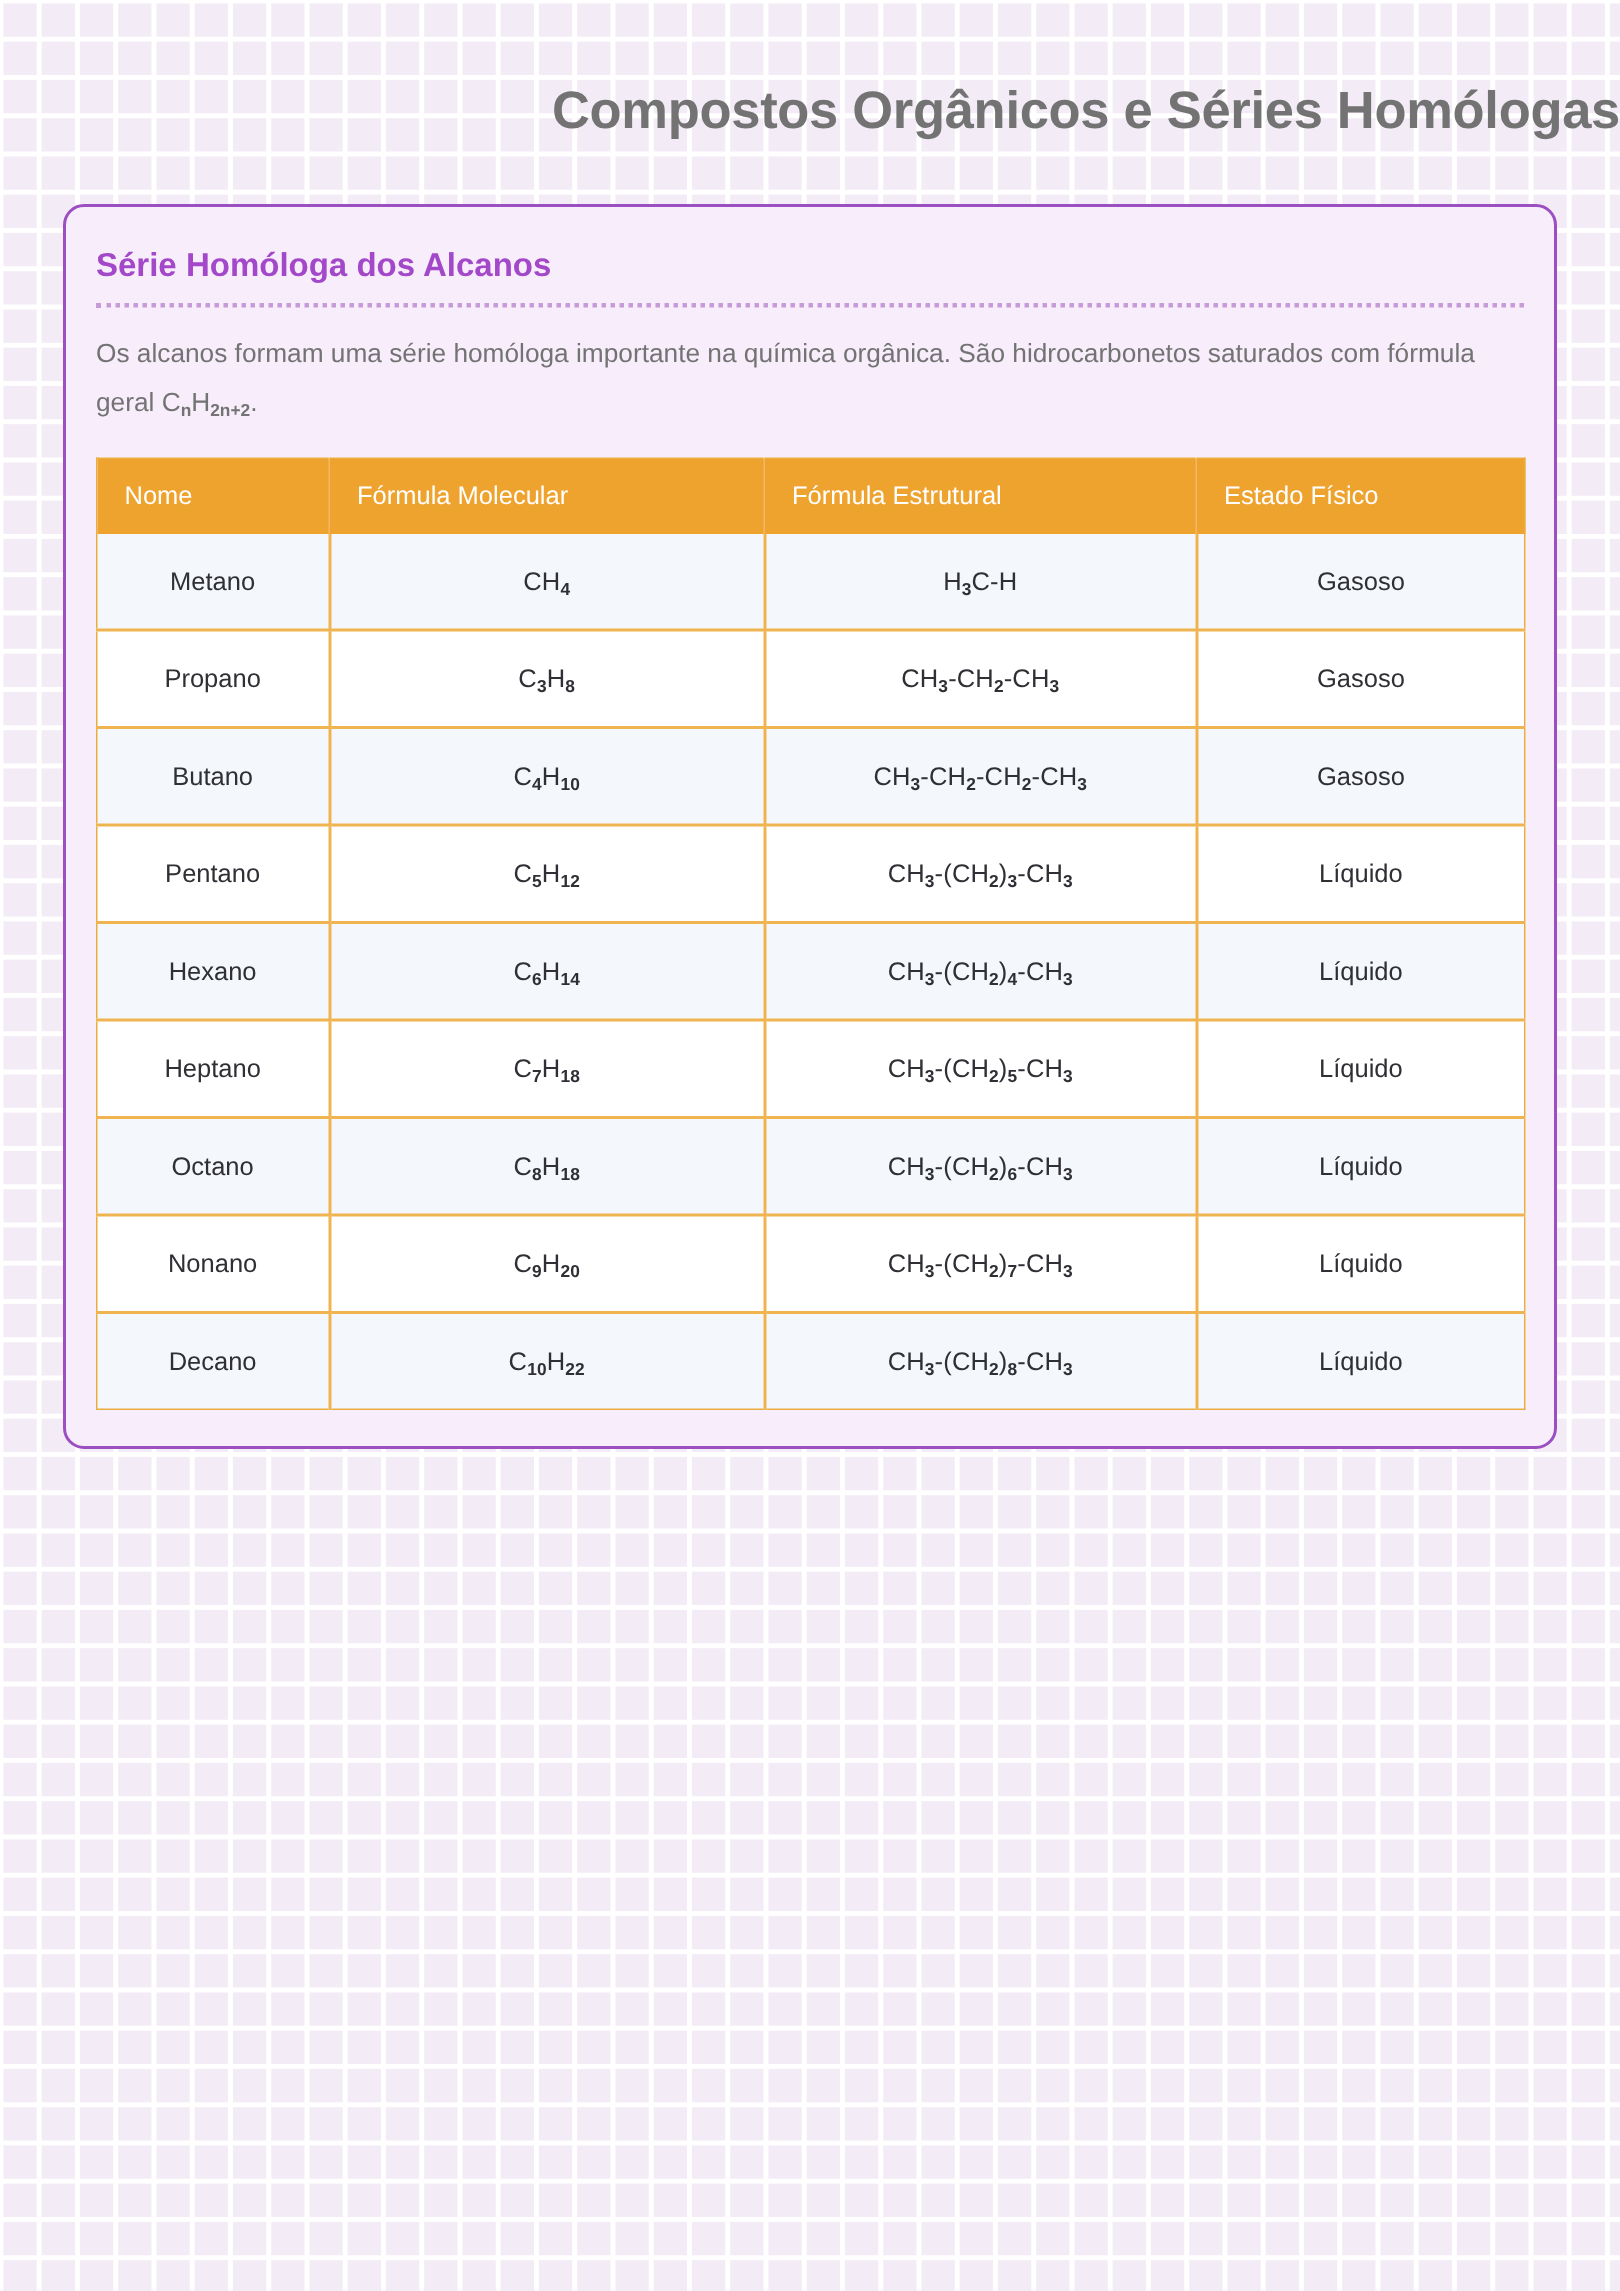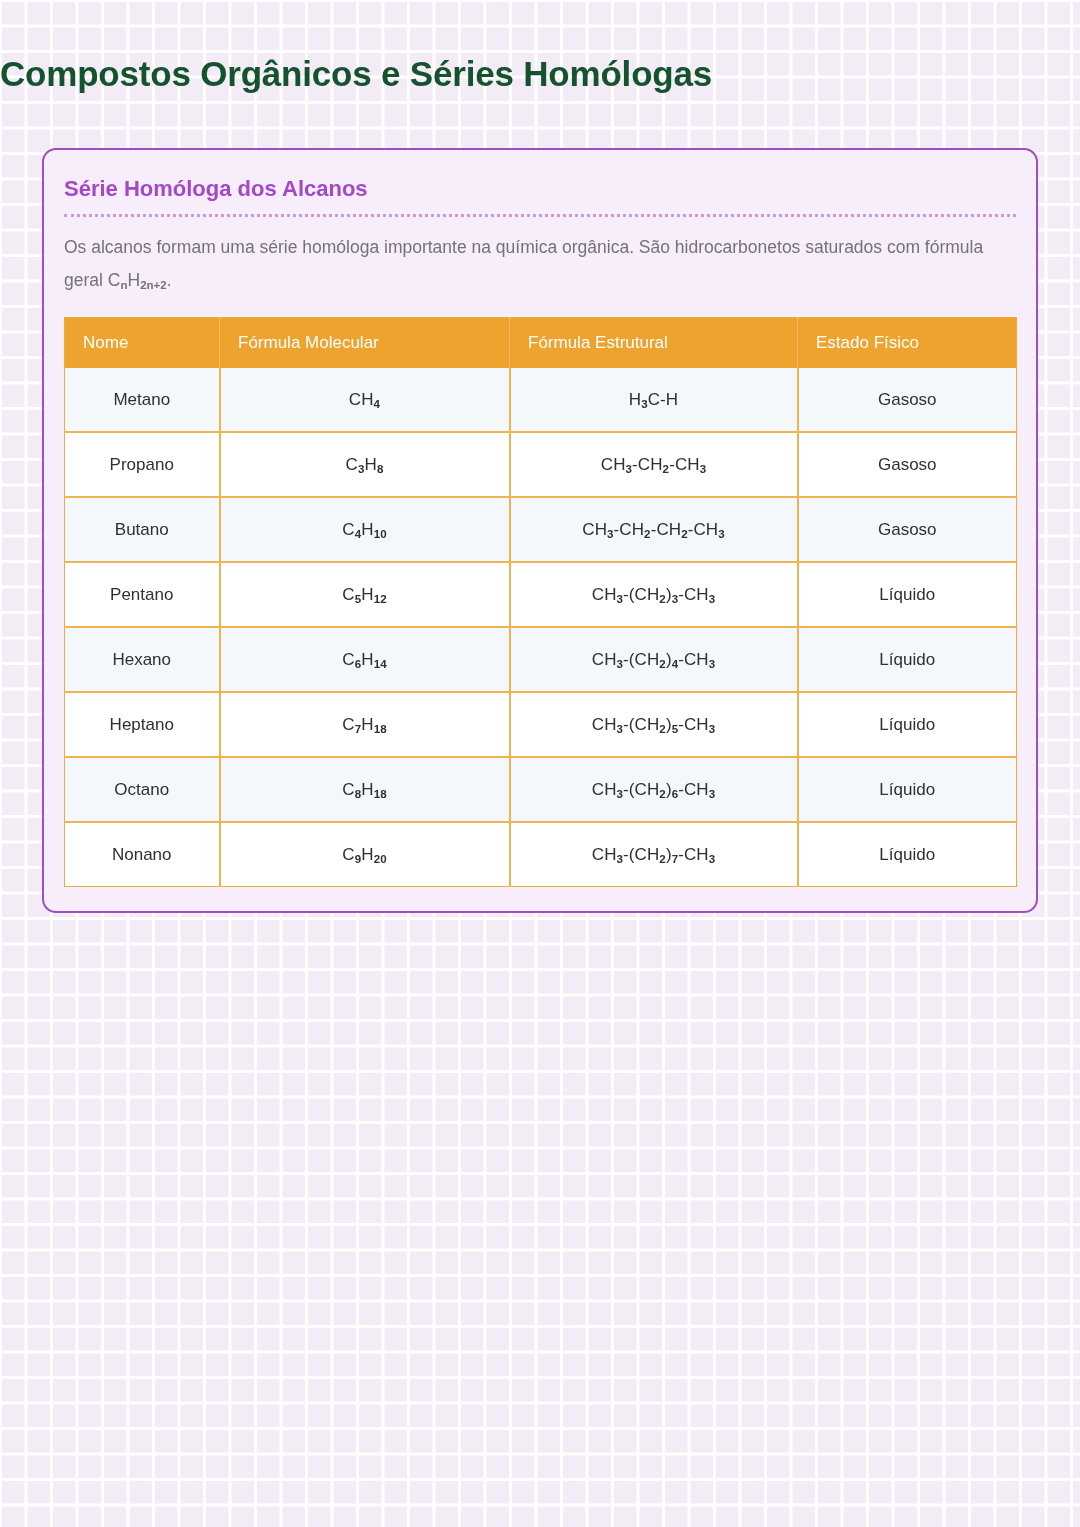"Compostos Orgânicos e Séries Homólogas" .page-title { color: #14532d -> #737373; text-align: left -> right }
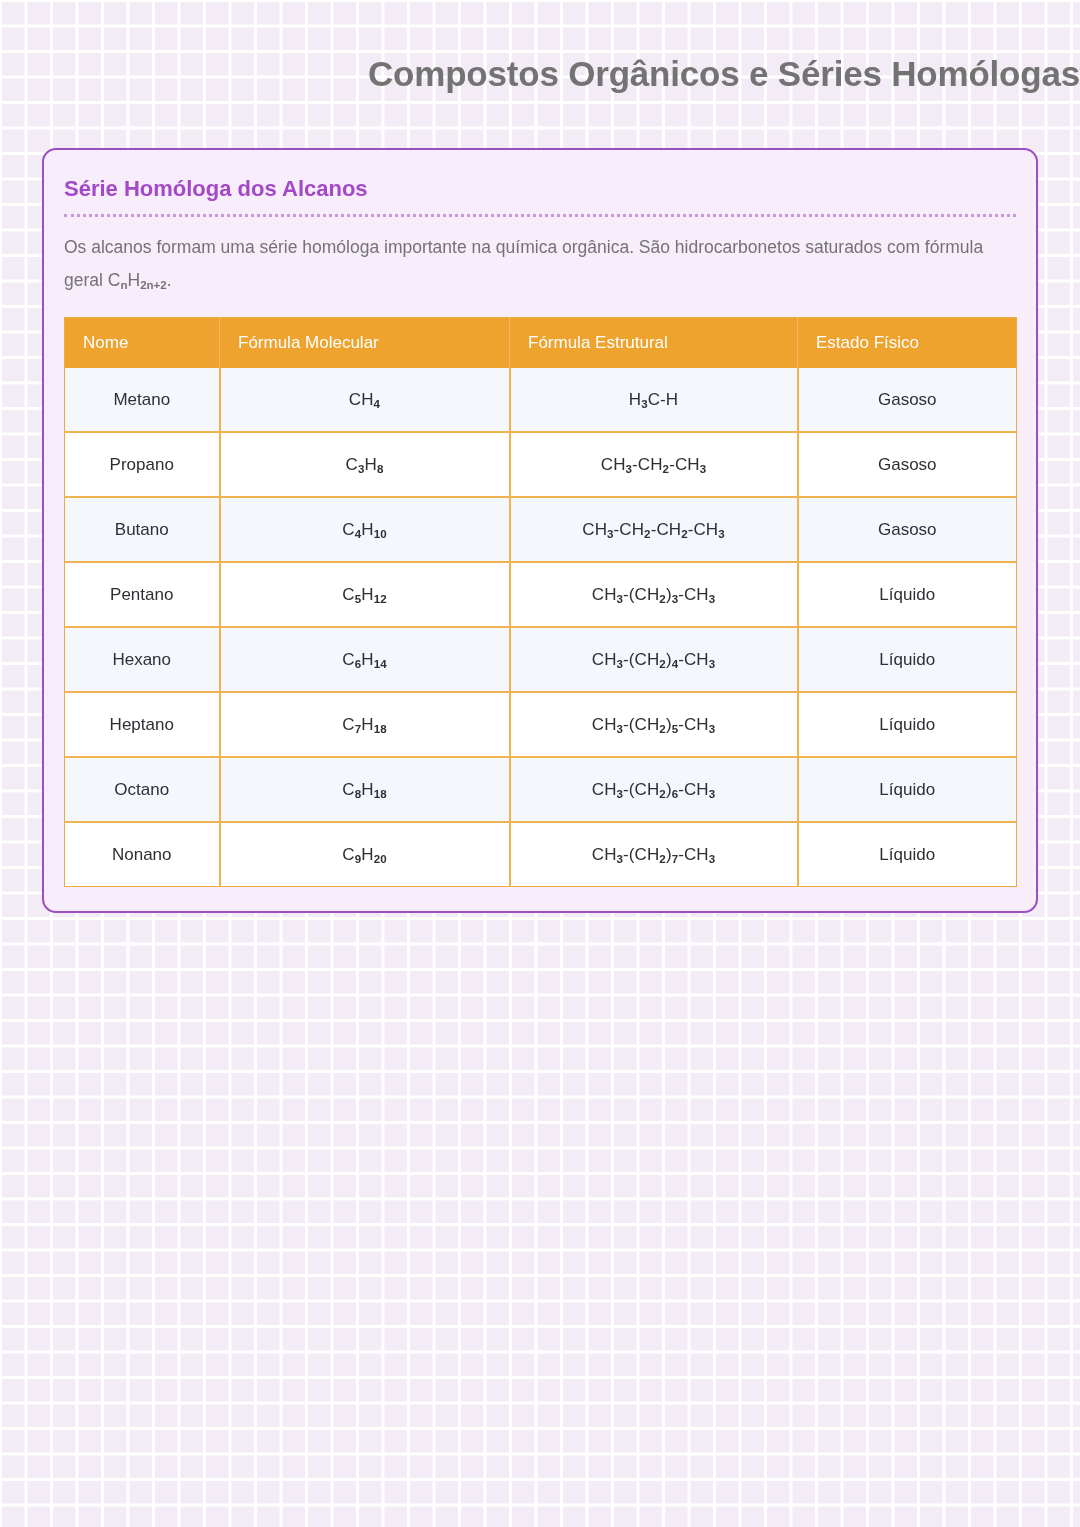"Série Homóloga dos Alcanos" .card { top: 148px -> 136px }
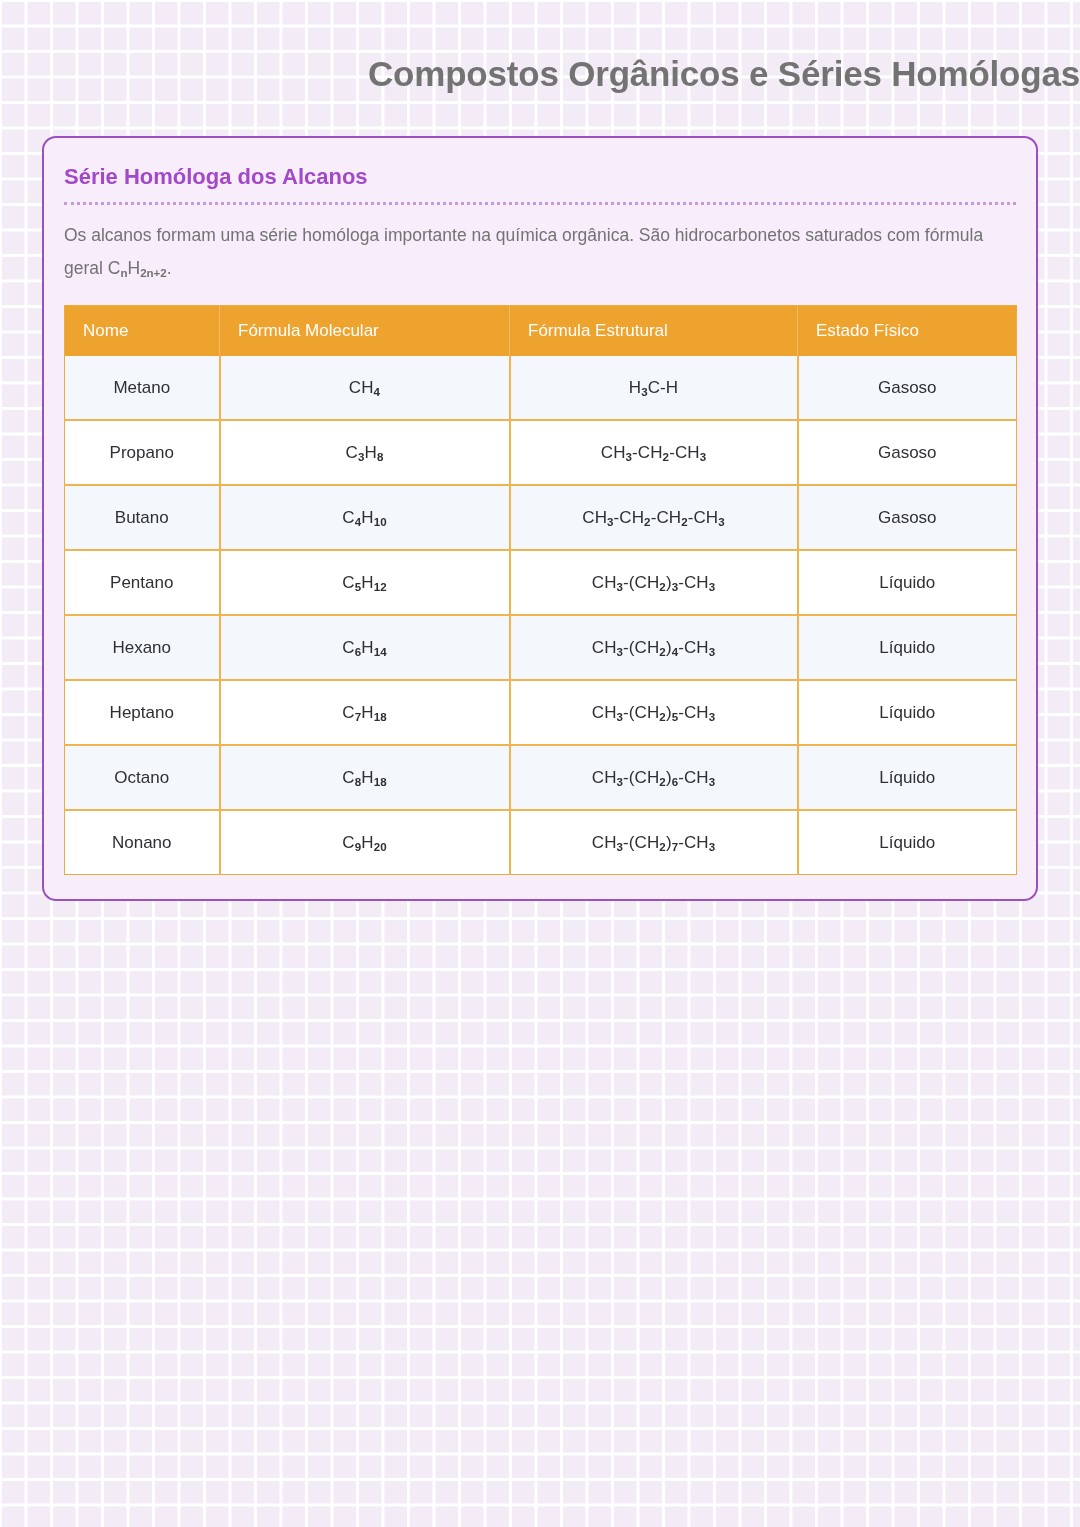"Decano" tr { html: none -> <tr> <td>Decano</td> <td><span><span>C</span><sub>10</sub><span>H</span><sub>22</sub></span></td> <td><span><span>CH</span><sub>3</sub><span>-(CH</span><sub>2</sub><span>)</span><sub>8</sub><span>-CH</span><sub>3</sub></span></td> <td>Líquido</td> </tr> }
